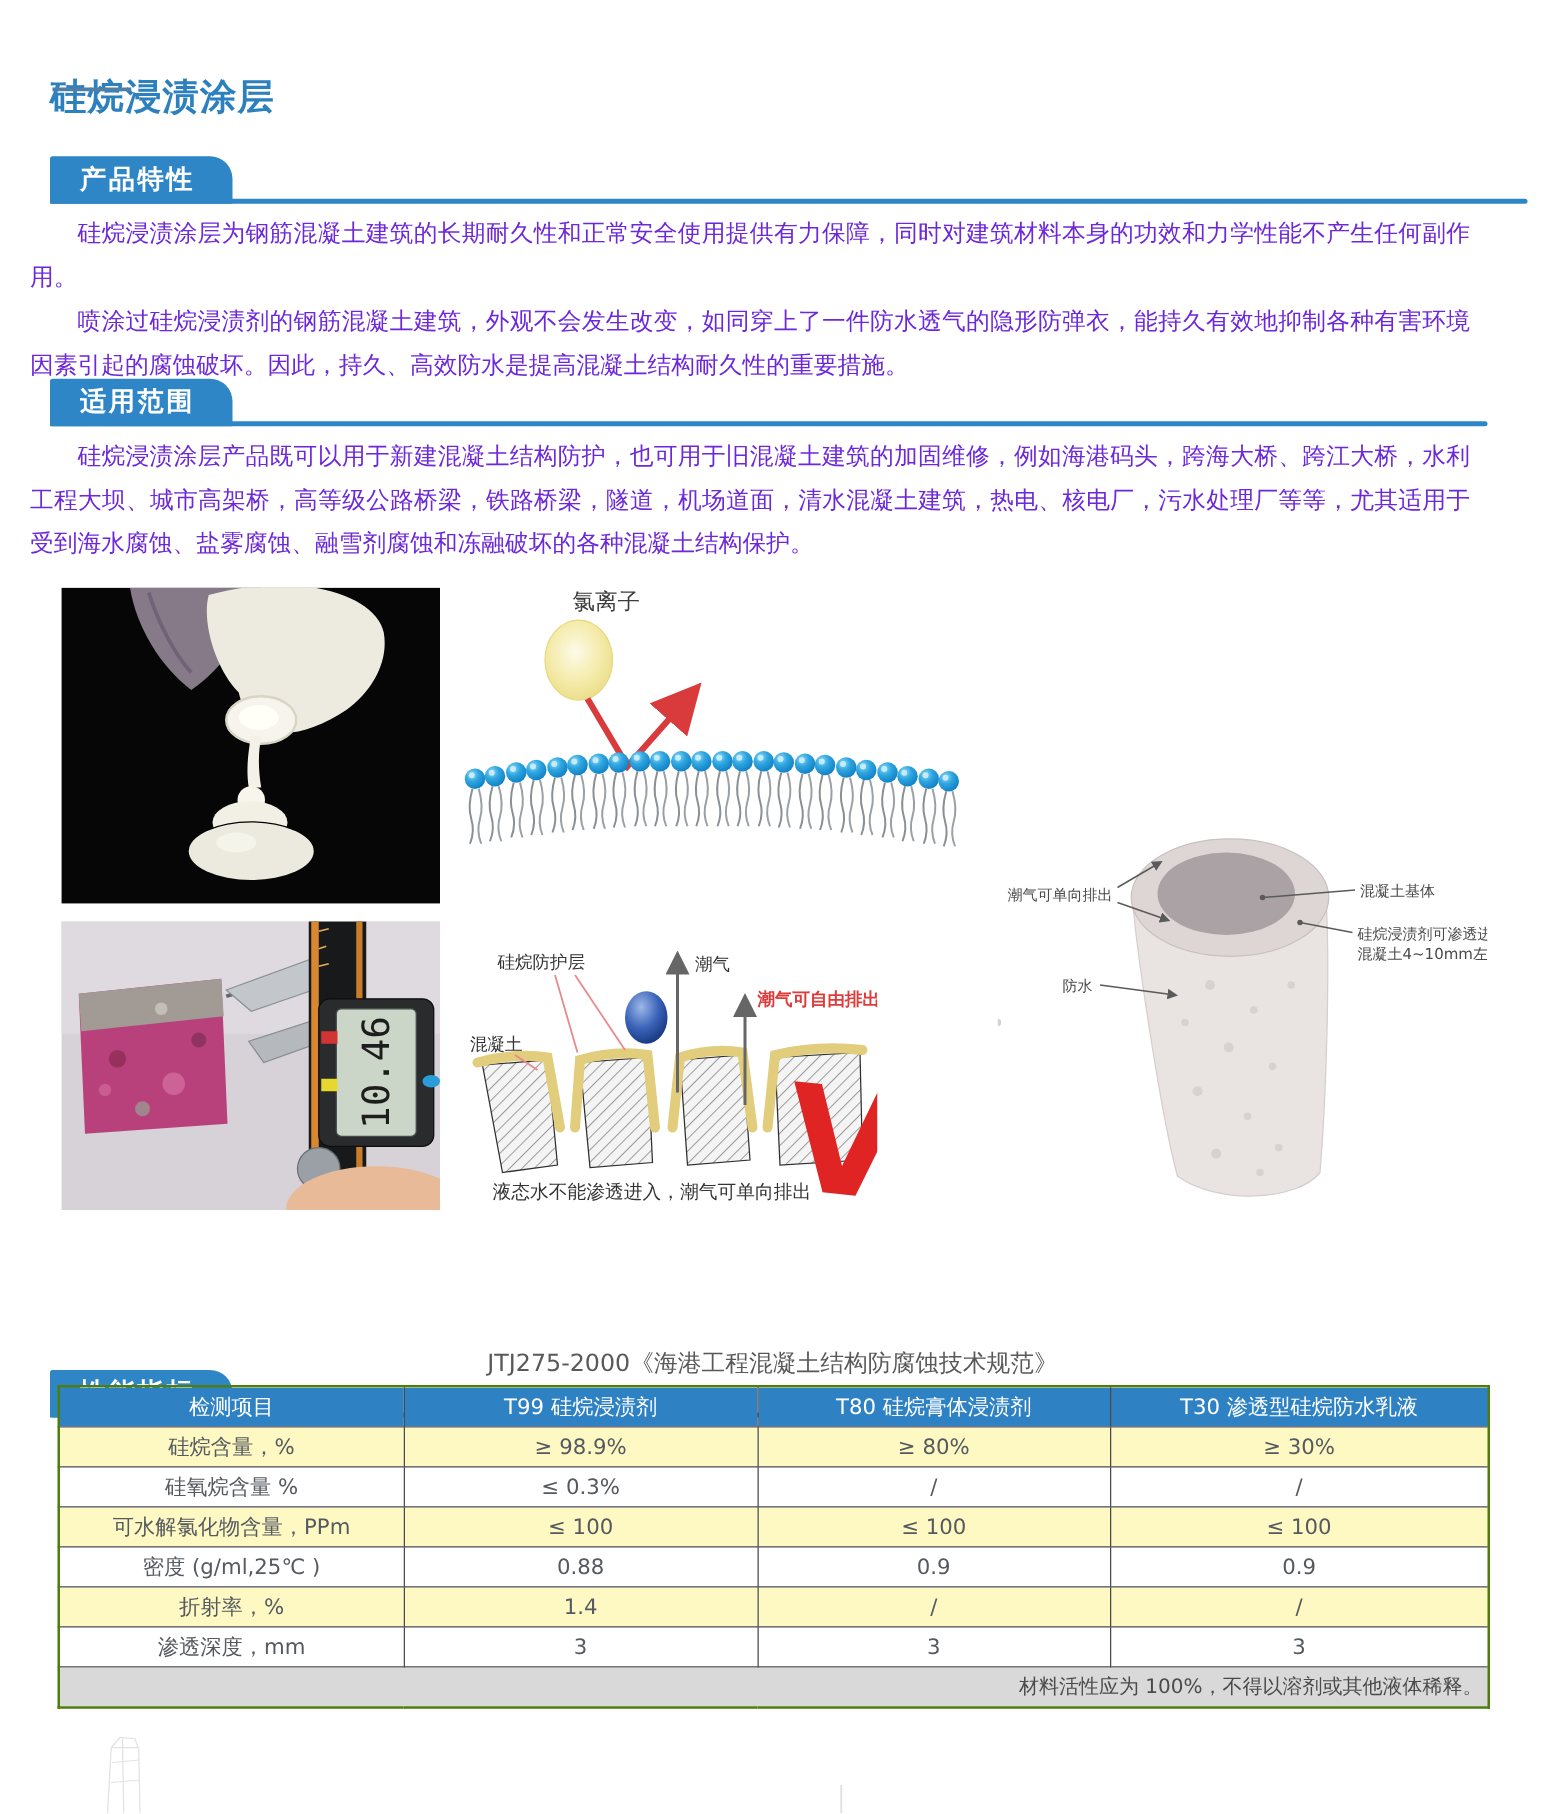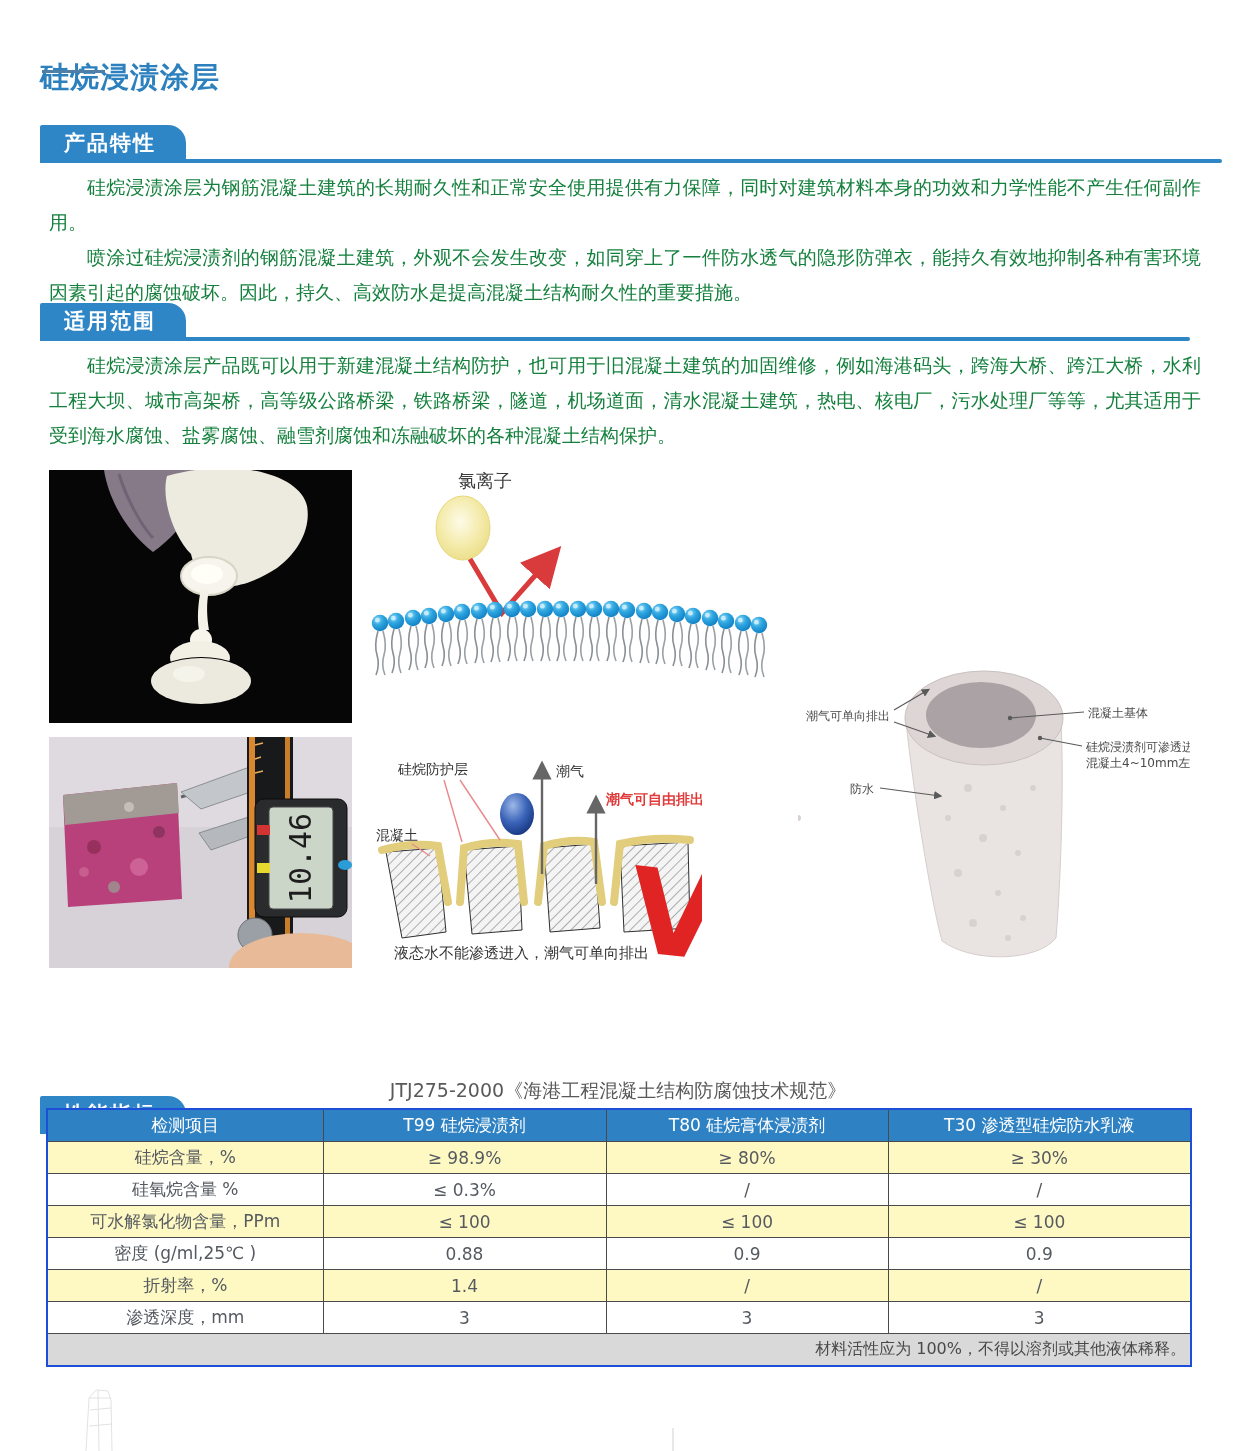"硅烷浸渍涂层为钢筋混凝土建筑的长期耐久性和正常安全使用提供有力保障，同时对建筑材" .para-block { color: #15803d -> #6d28d9; left: 49px -> 24px }
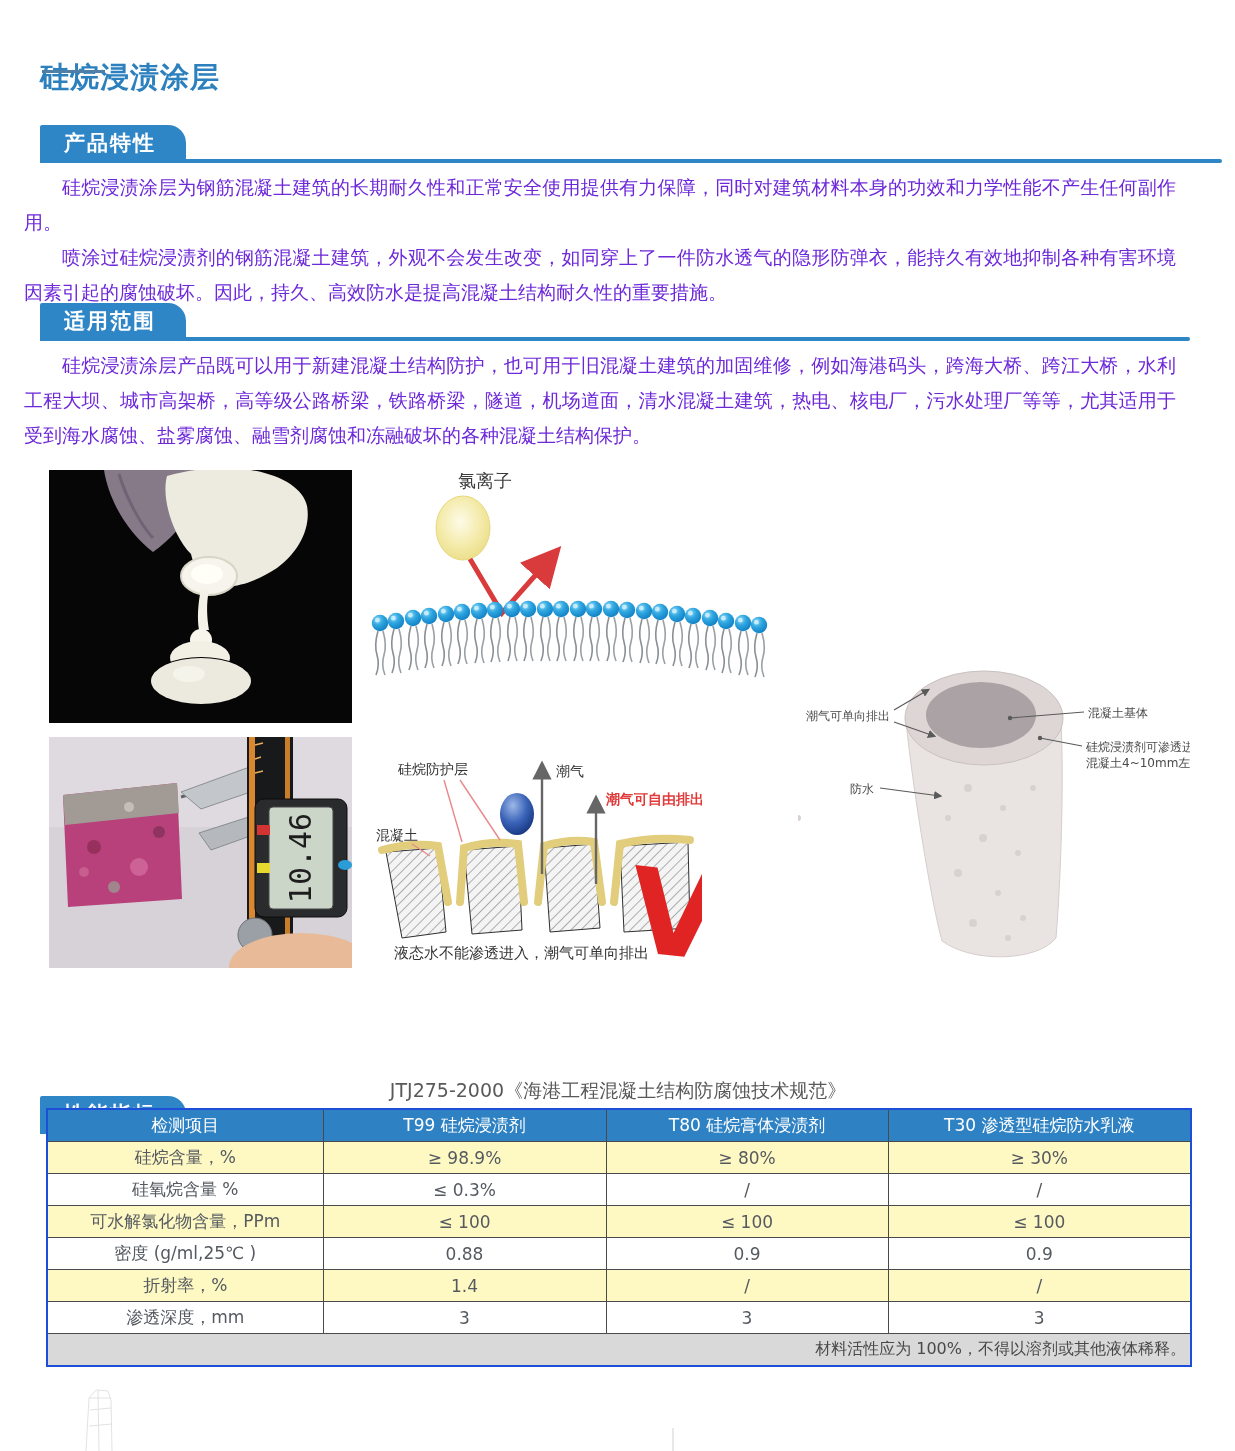"检测项目" table.spec { border: 2px solid #1d4ed8 -> 2px solid #4d7c0f }
